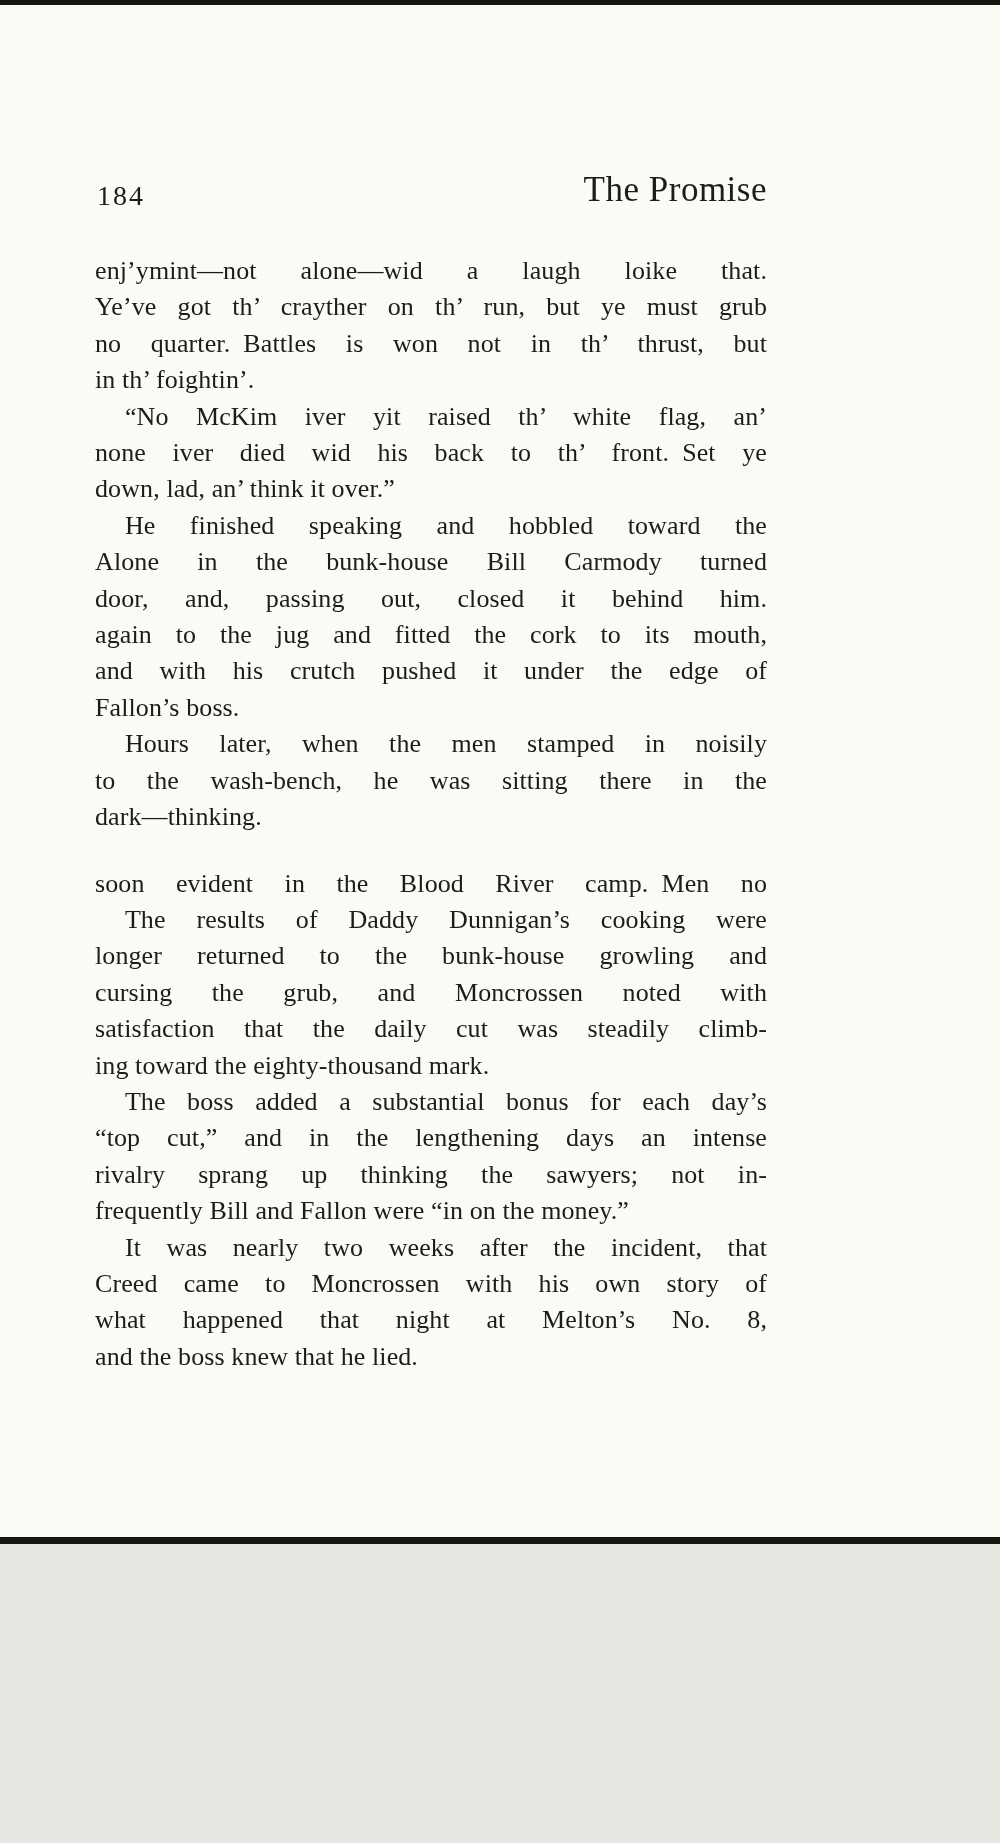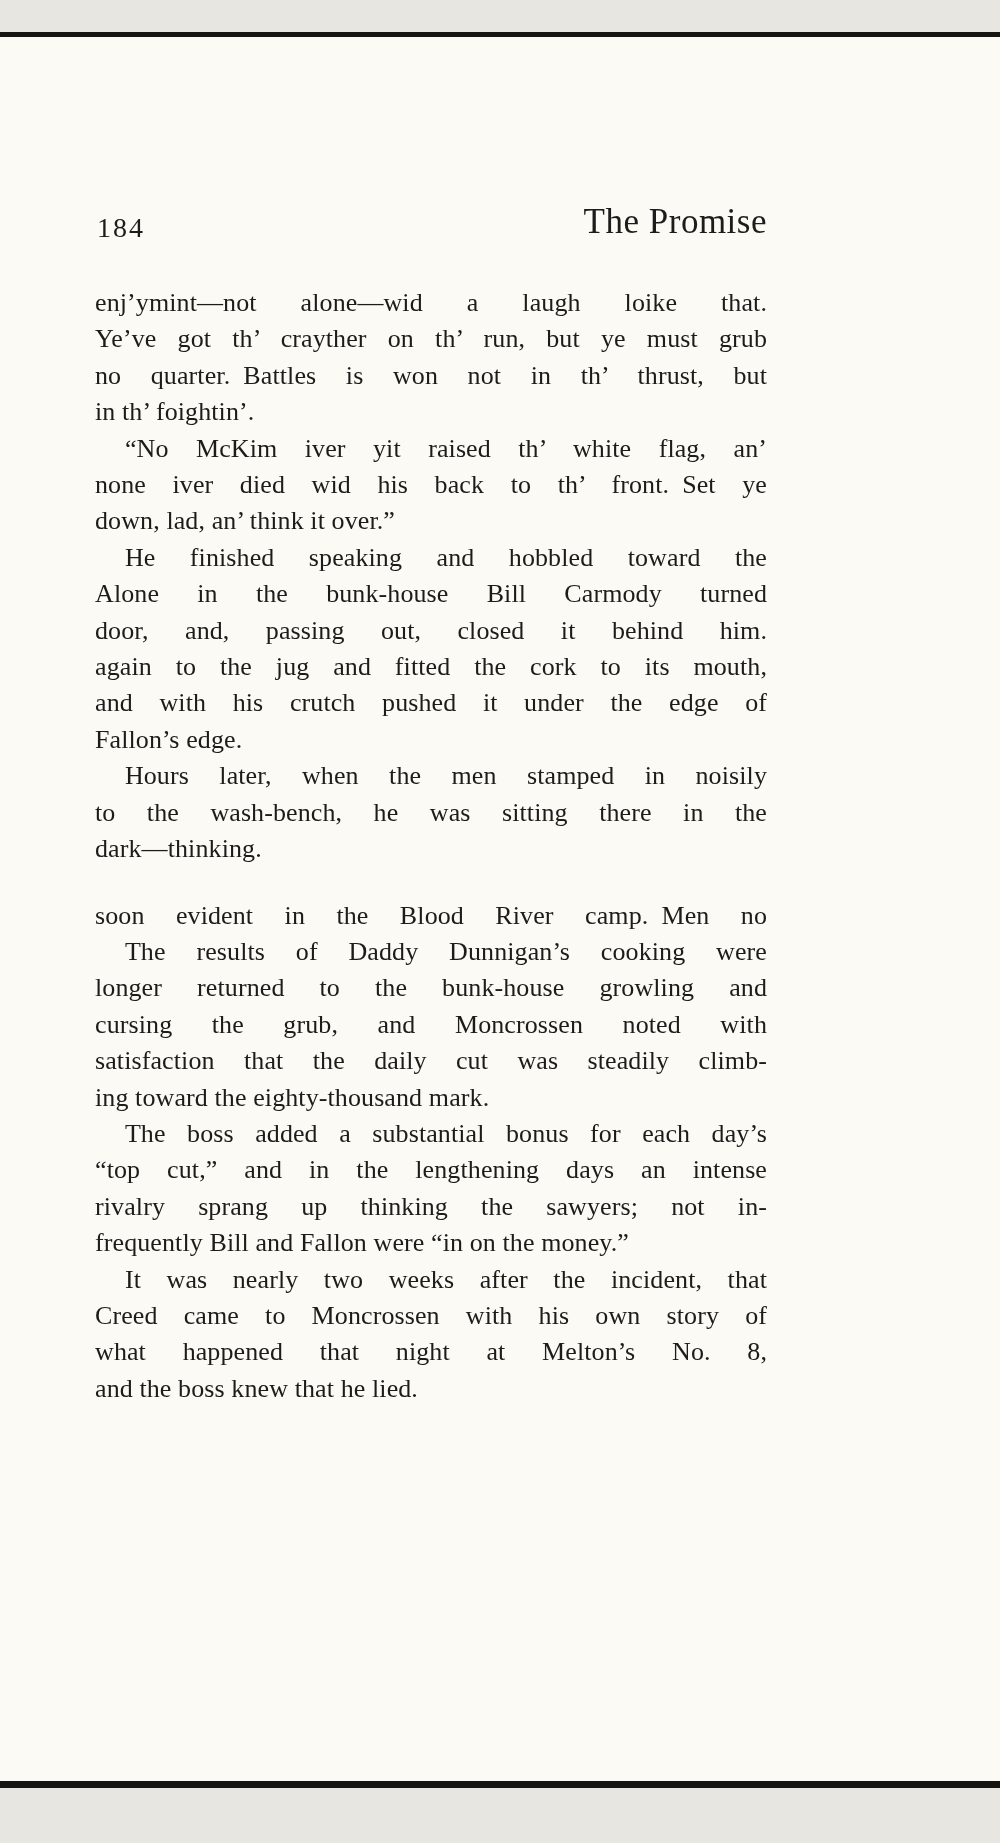"184" .page { height: 1756px -> 1544px; margin-top: 32px -> none }
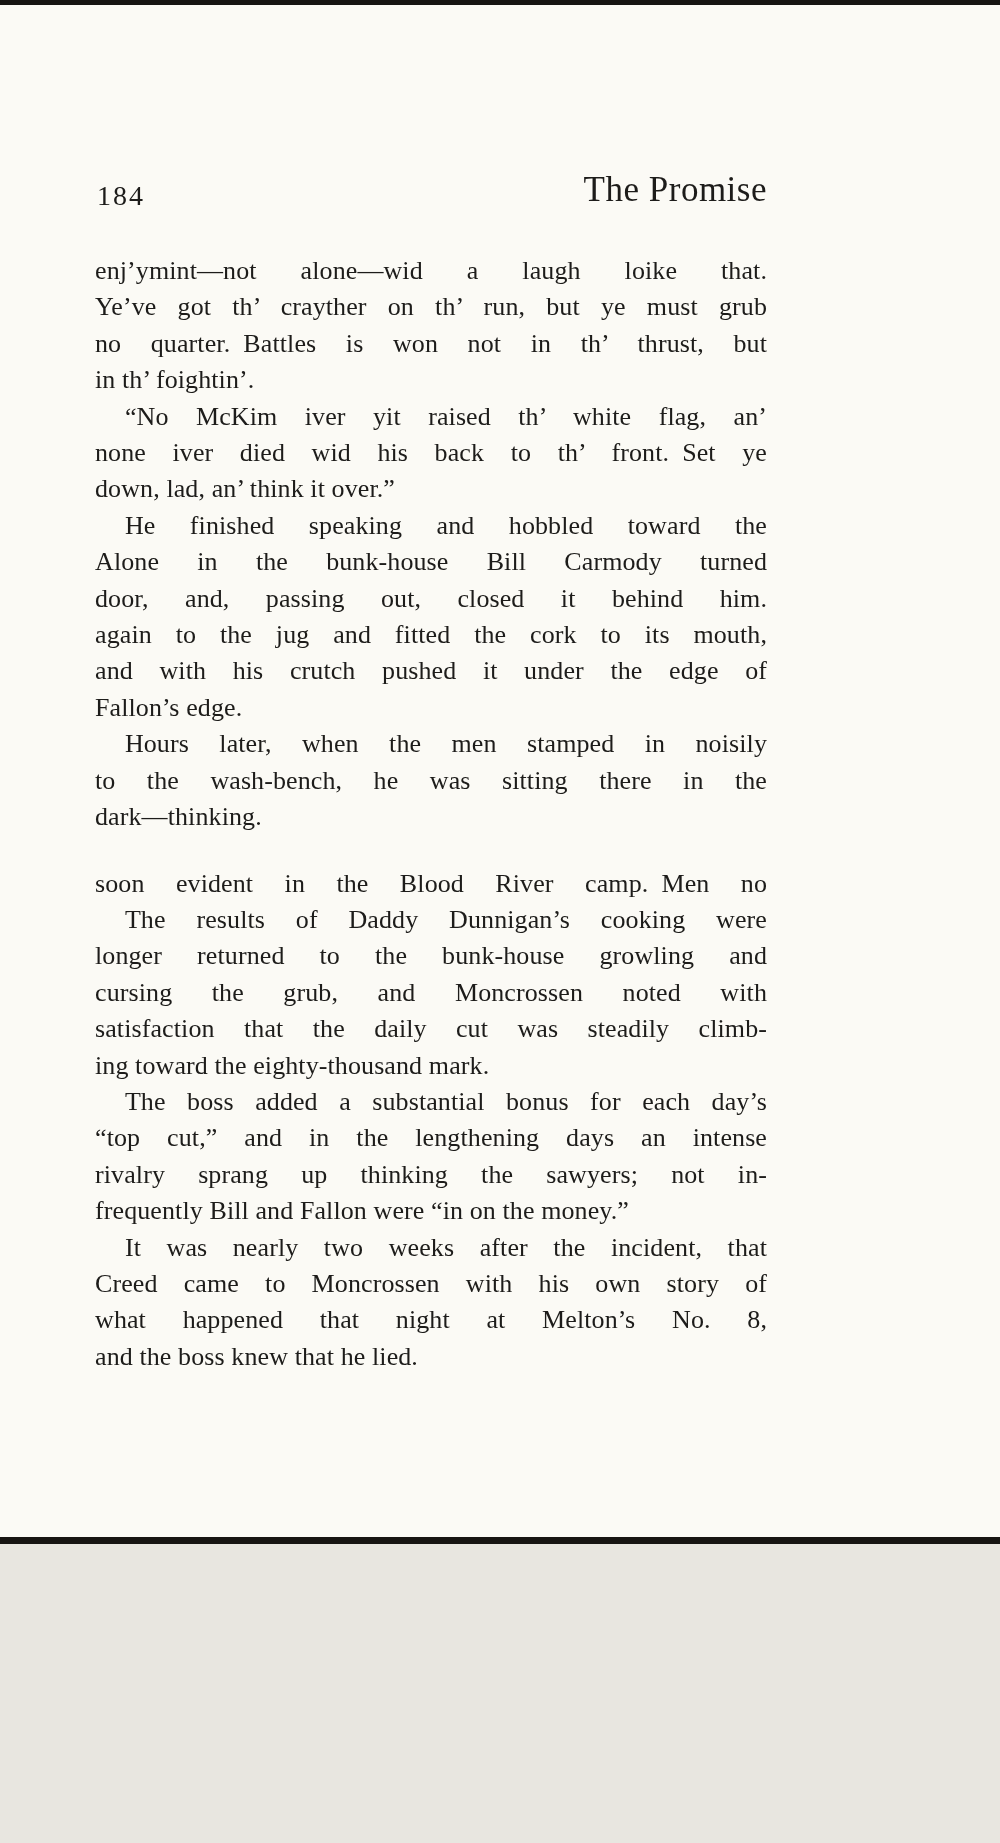"Fallon’s edge." div.line { text: edge -> boss }
